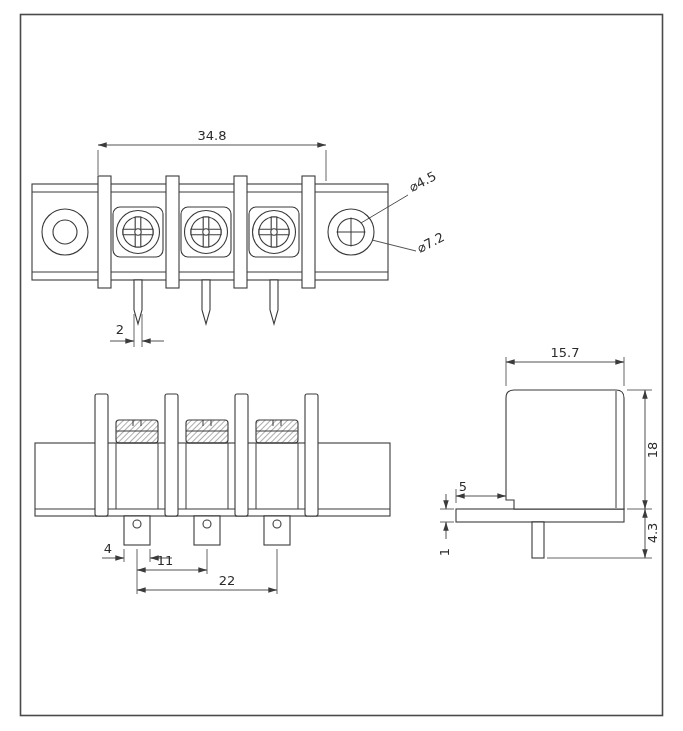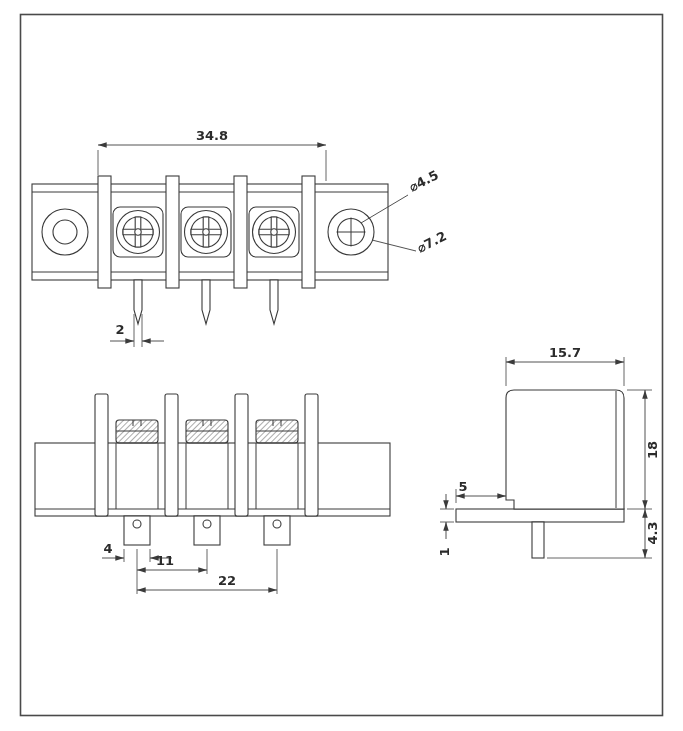"34.8" .stage { font-weight: bold -> none }
